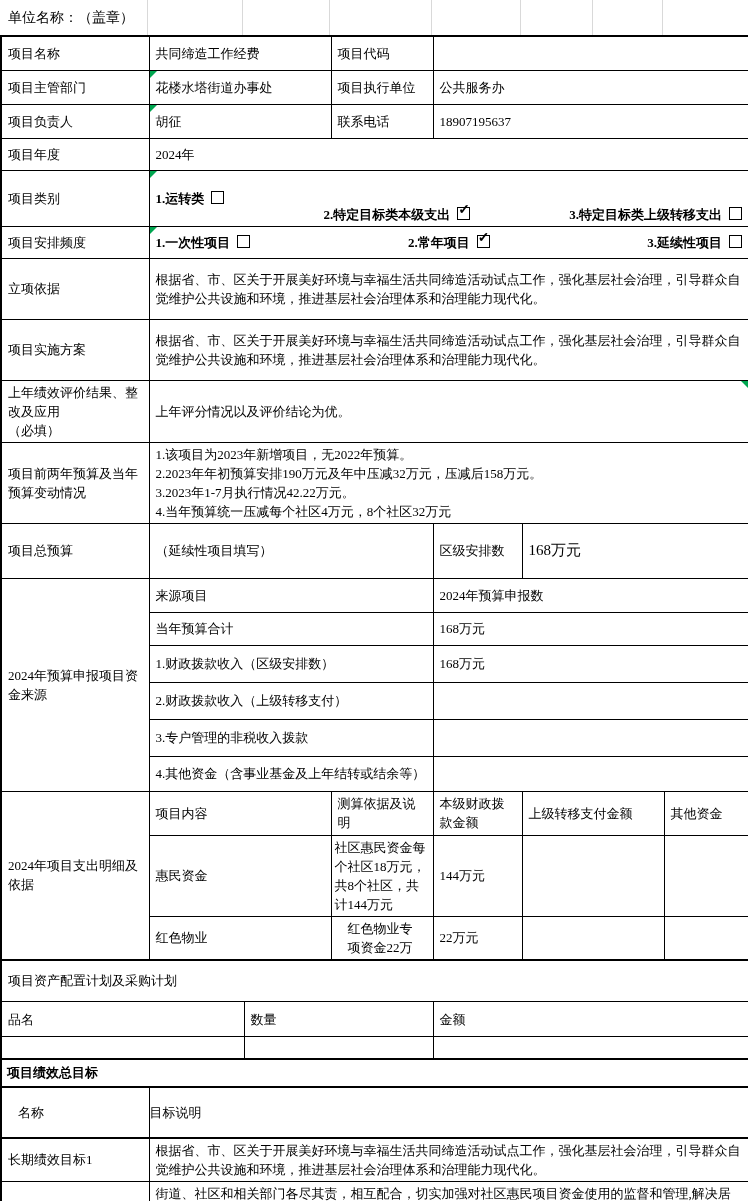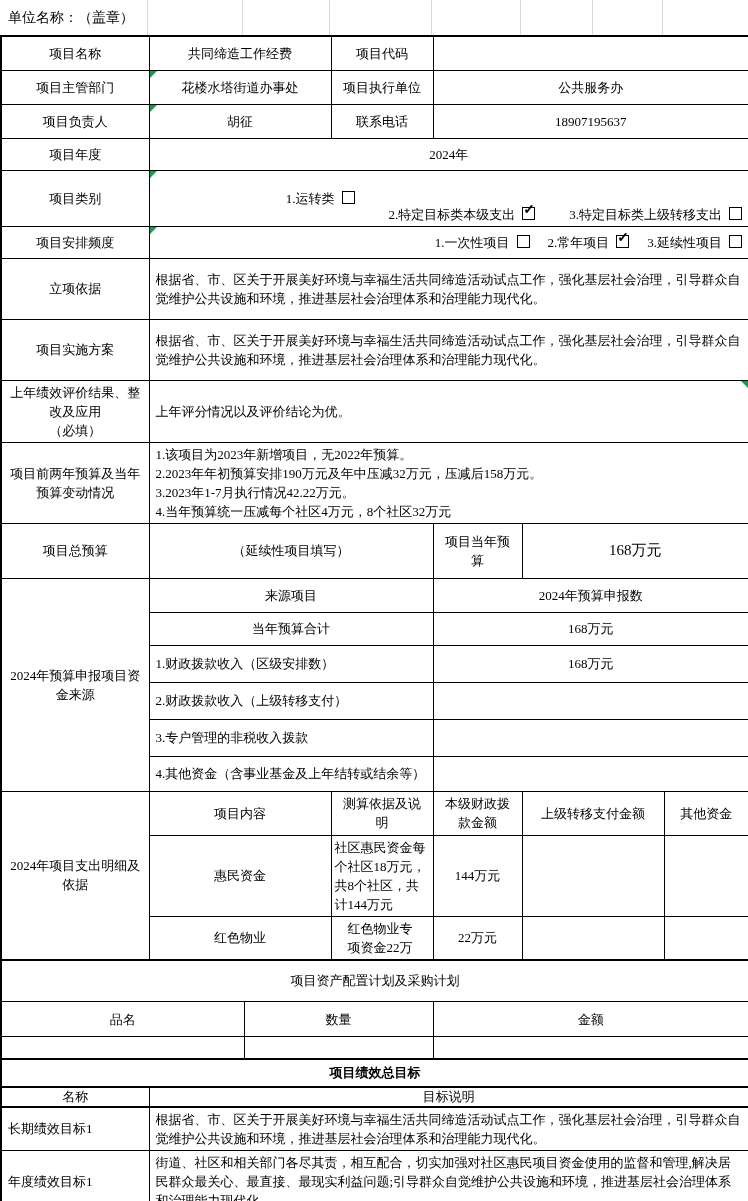"项目名称" td.c { text-align: center -> left }
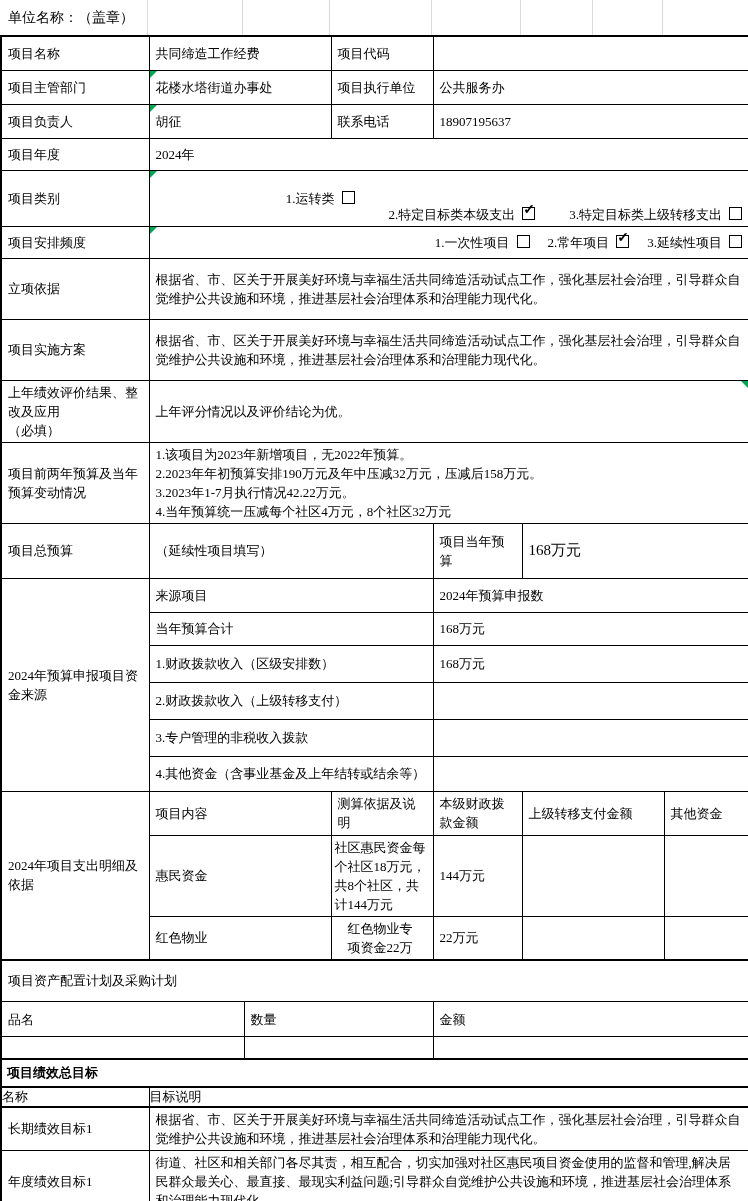"1.运转类" .opt-row { font-weight: none -> bold; justify-content: flex-end -> space-between }
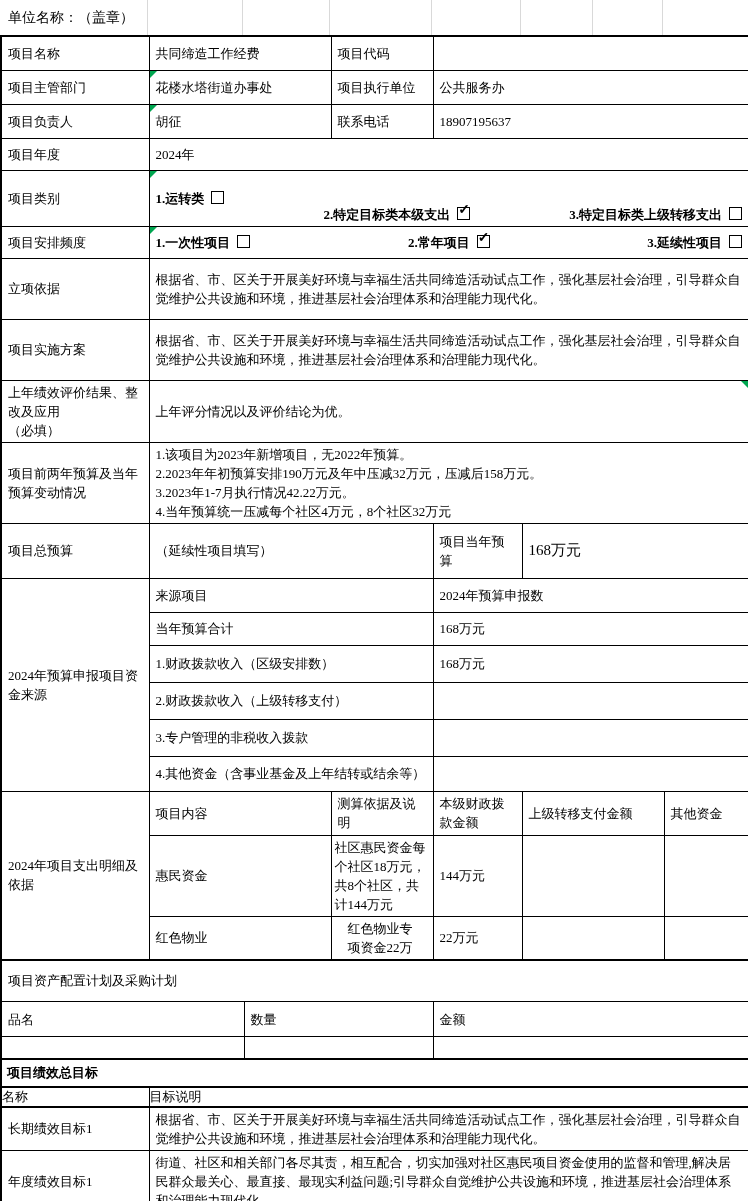"项目当年预算" td.c { text: 项目当年预算 -> 区级安排数 }
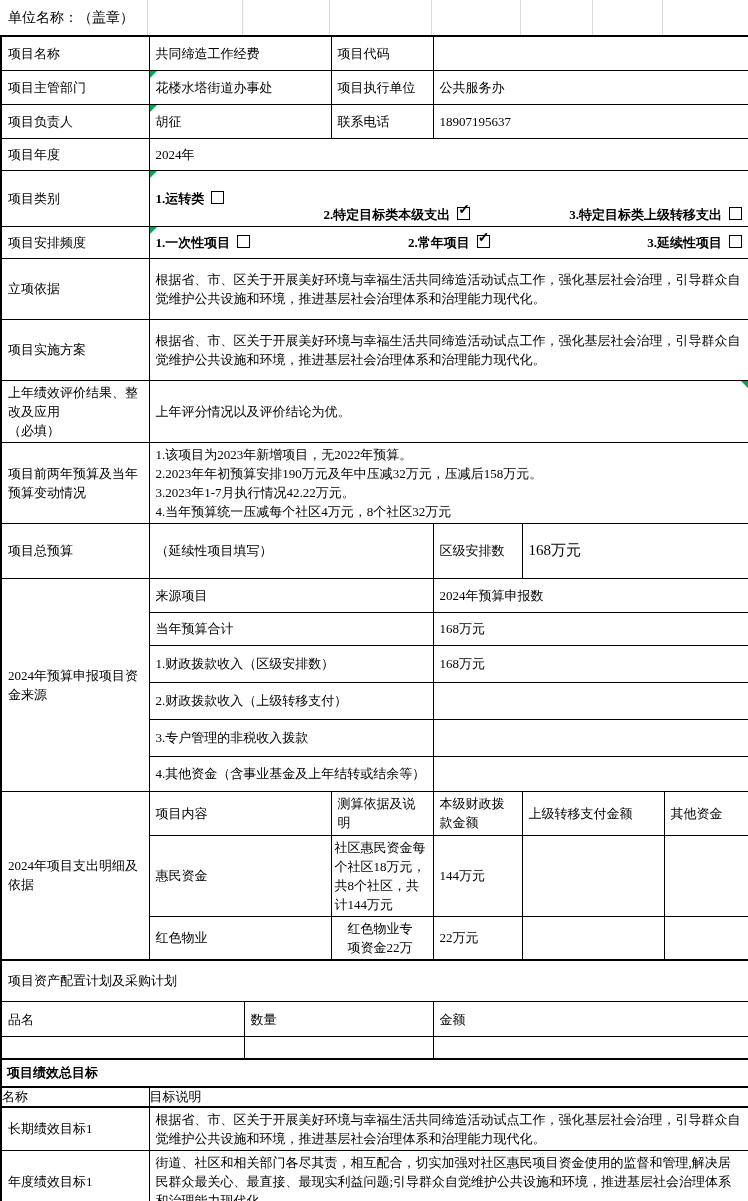"名称" td.c { padding: 0 -> 16px }
